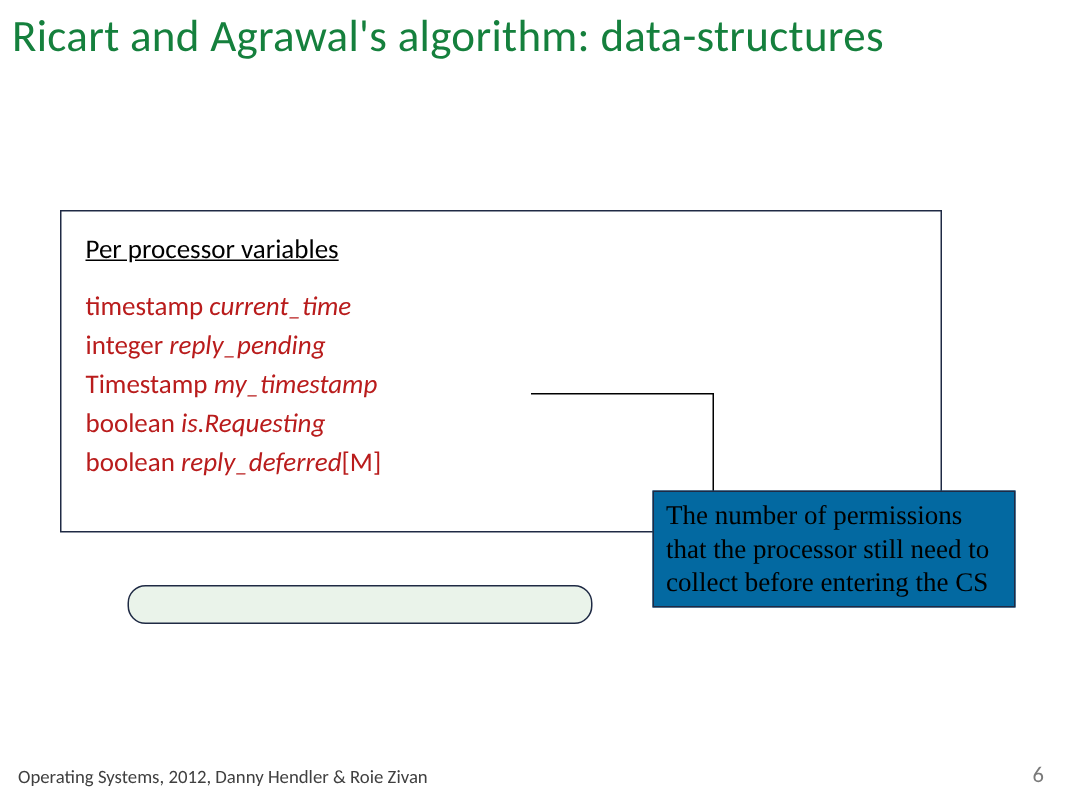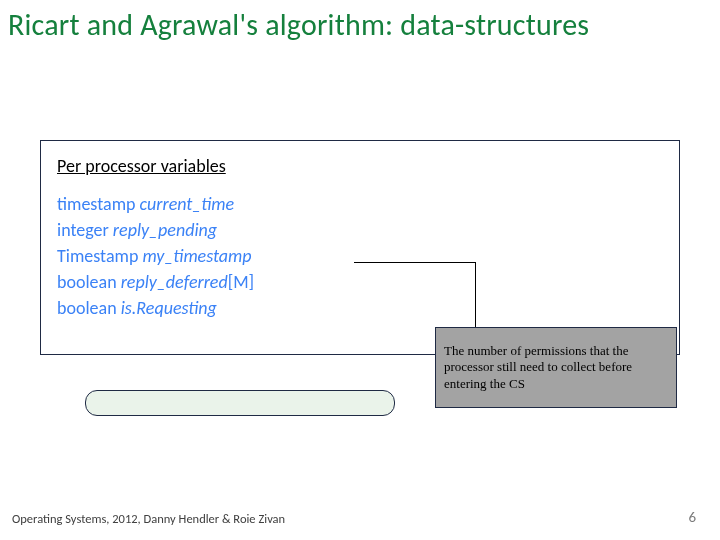"Per processor variables" .box { width: 640px -> 588px }
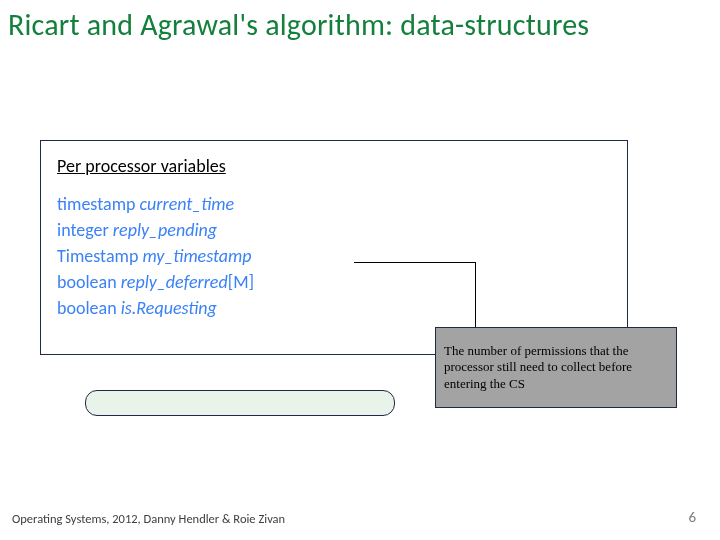"timestamp current_time" .varlist { color: #3b82f6 -> #b91c1c }
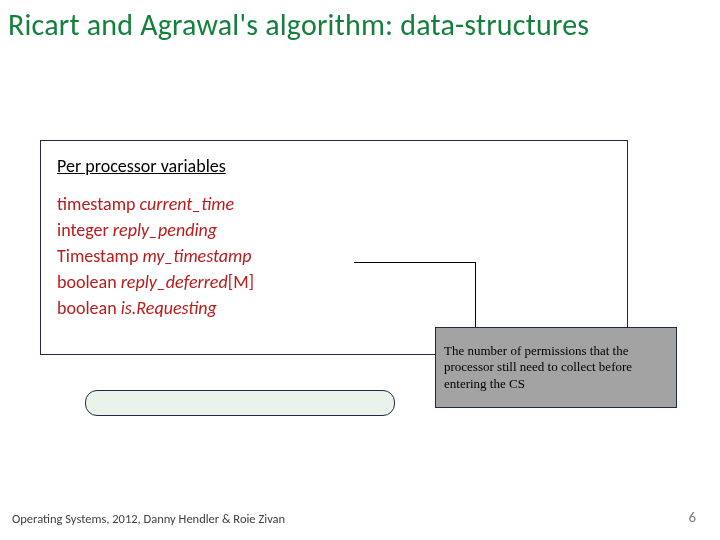"boolean reply_deferred[M]" div.varline { order: before "boolean is.Requesting" -> after "boolean is.Requesting" }
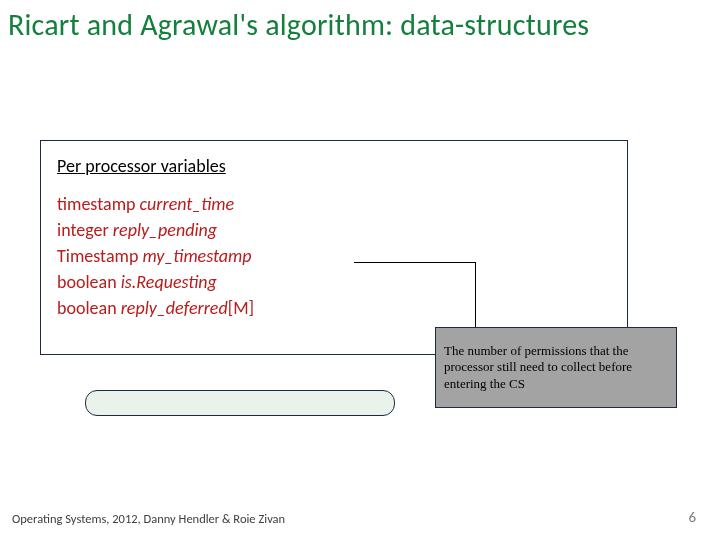"The number of permissions that" .callout { background: #a3a3a3 -> #0369a1; font-size: 13px -> 18px; padding: 15px 8px -> 4px 8px }
